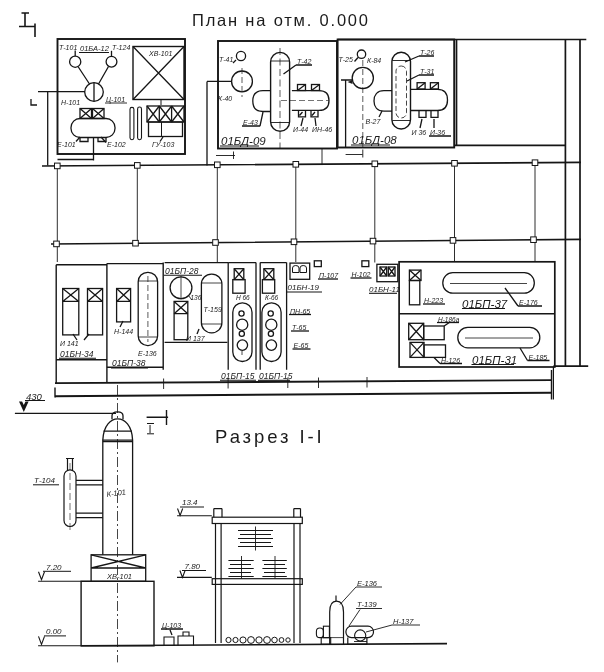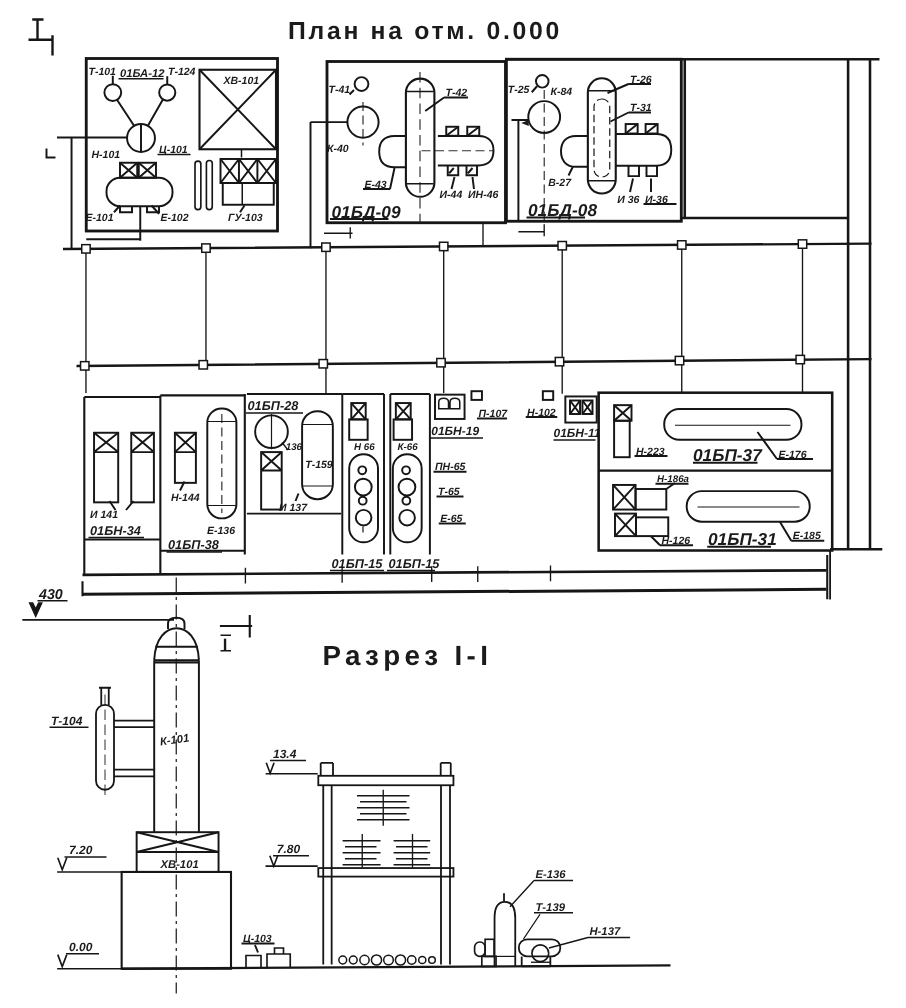"План на отм. 0.000" .w { font-weight: bold -> none }
